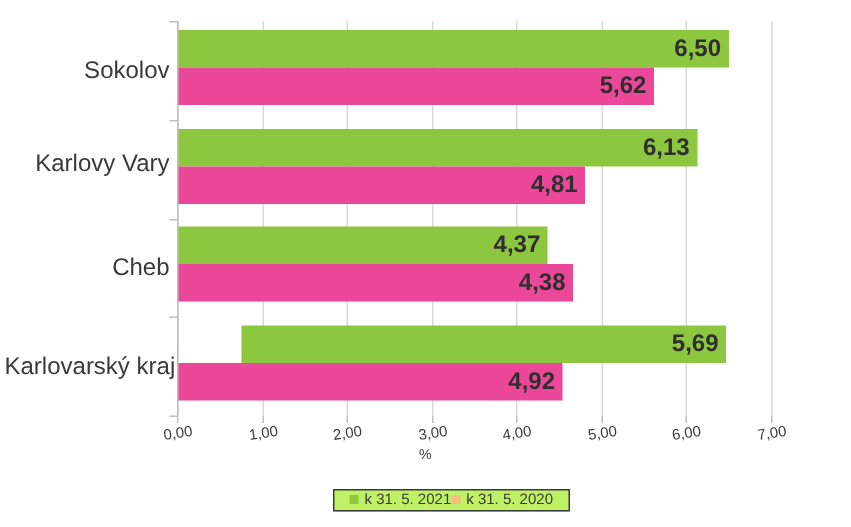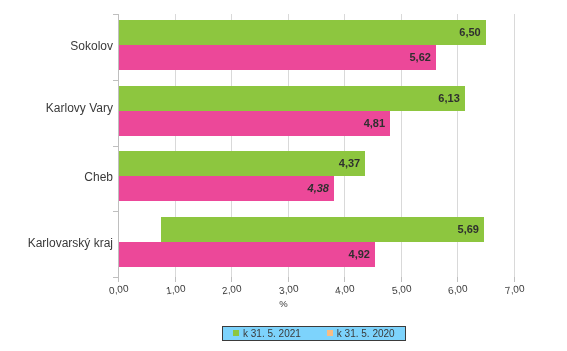"6,50" .bar-label { font-size: 11px -> 16px }
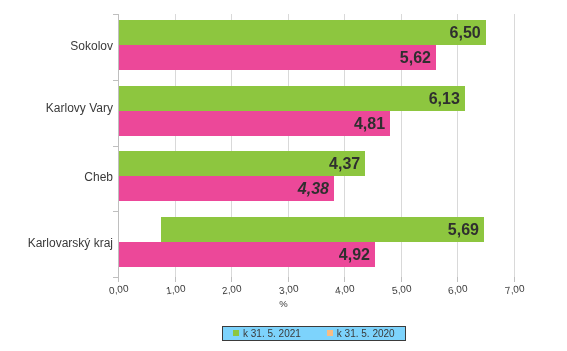"Sokolov" .cat-label-inner { font-size: 12px -> 16px }
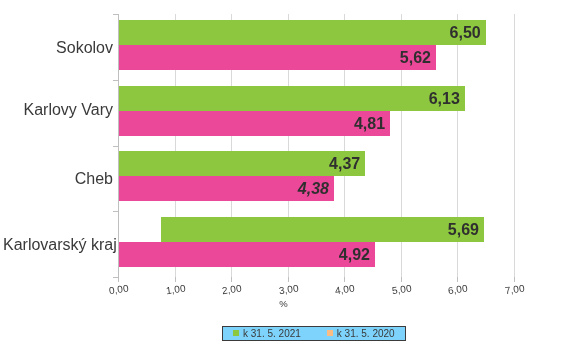"4,38" div.bar { font-style: italic -> none; width: 216px -> 264px }
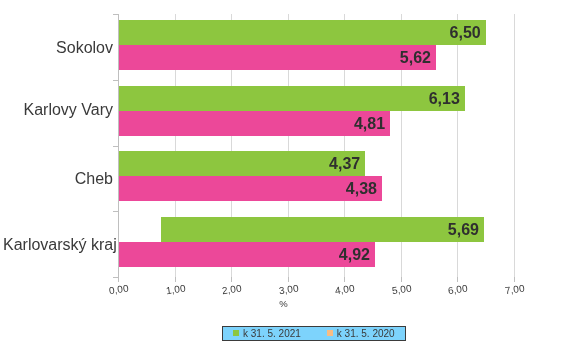"k 31. 5. 2021" #legend { background: #7dd3fc -> #bef264; gap: 26px -> none }
